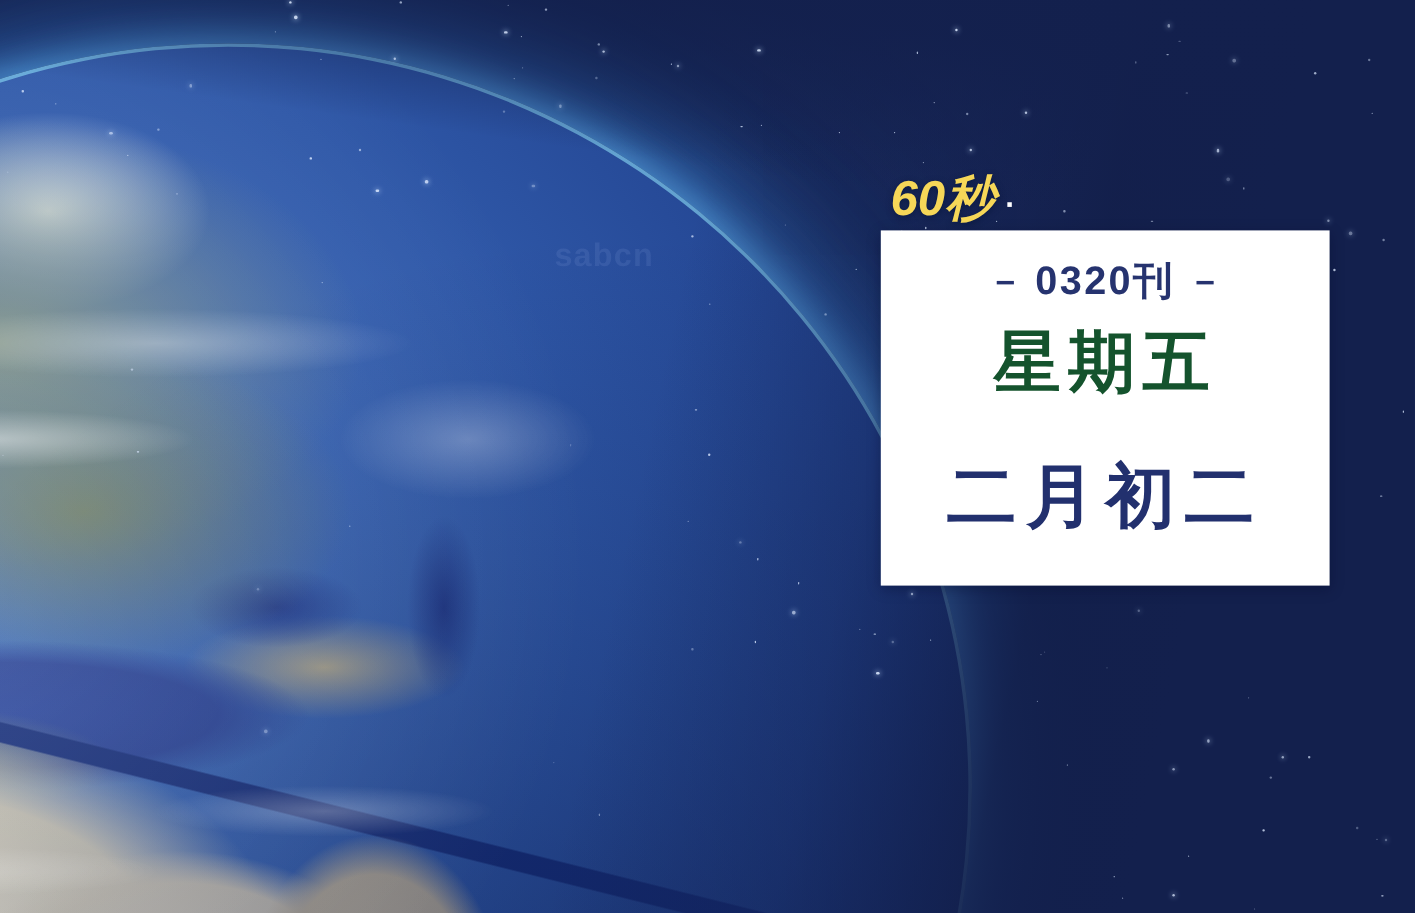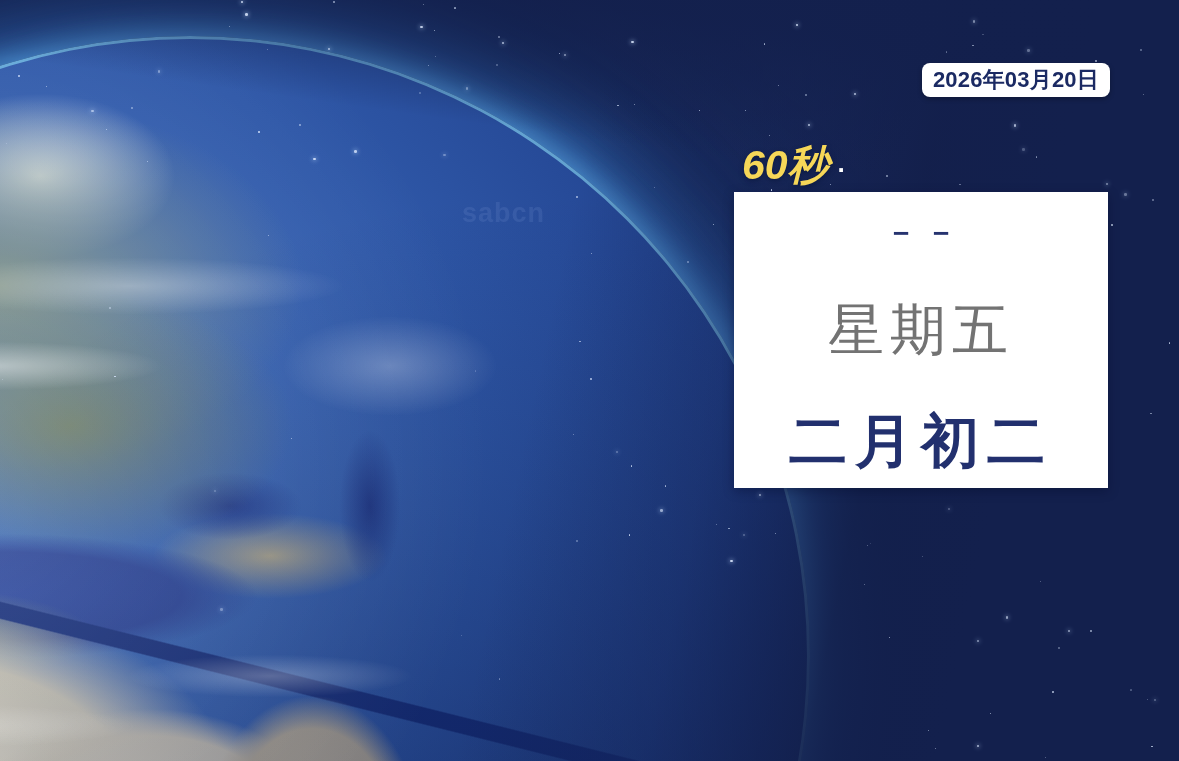"2026年03月20日" div.date-badge { html: <div> <span>2026年03月20日</span> </div> -> none }
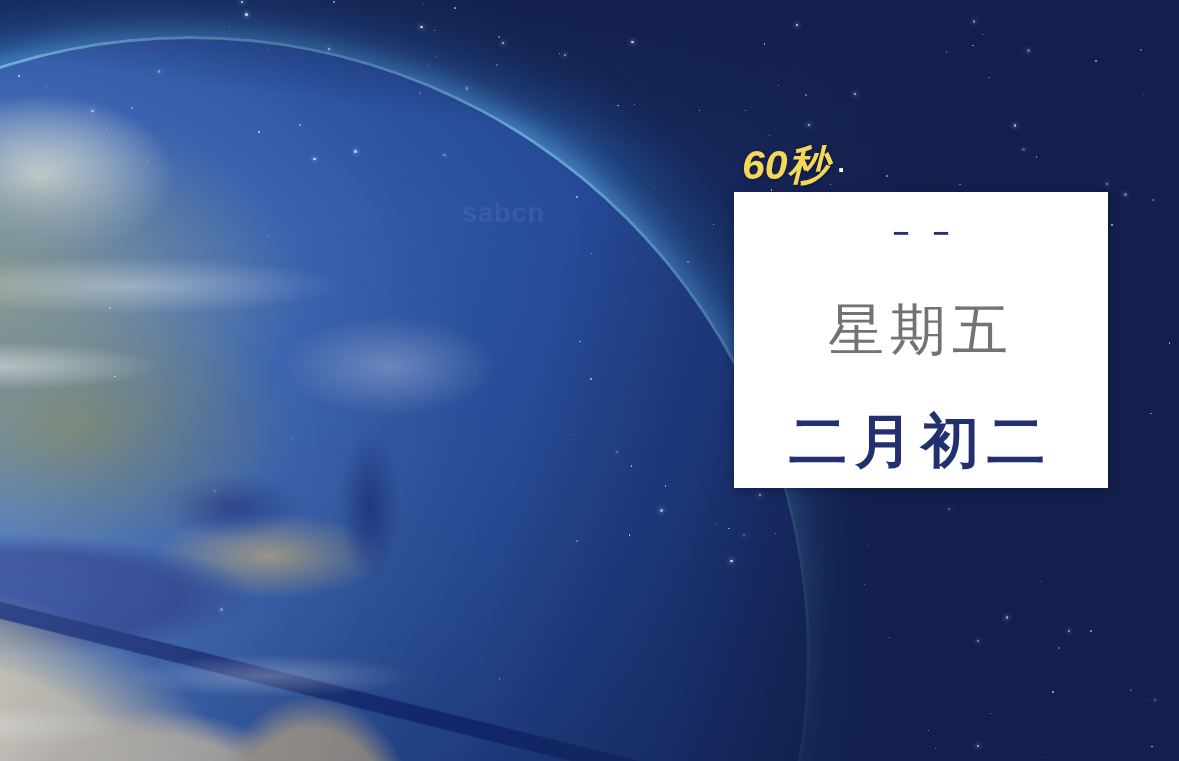"0320刊" span { html: none -> <span>0320刊</span> }
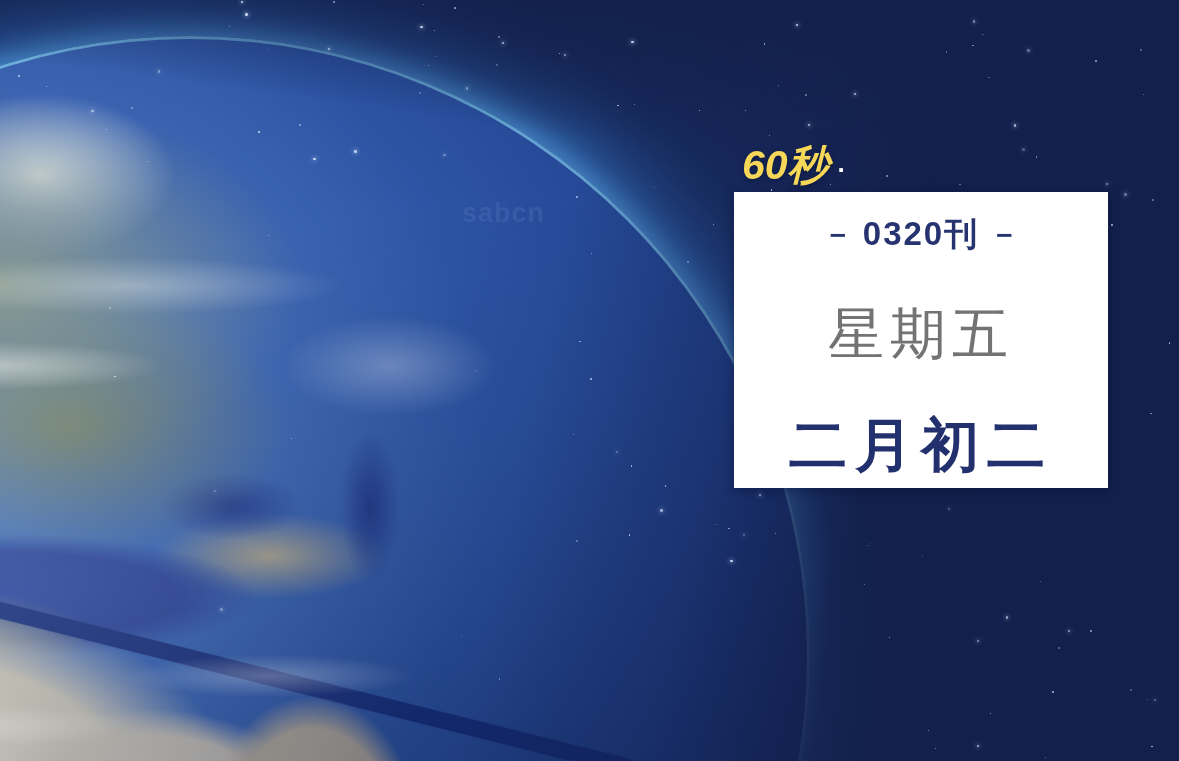"星期五" .weekday { color: #737373 -> #14532d; font-weight: 400 -> 700; margin-top: 40px -> 8px }
